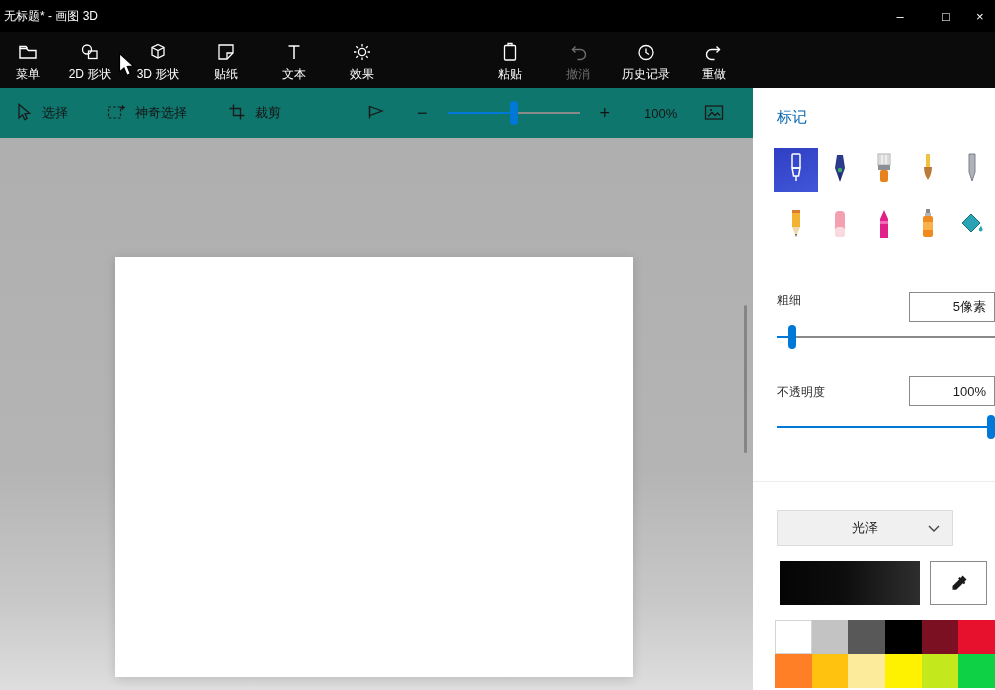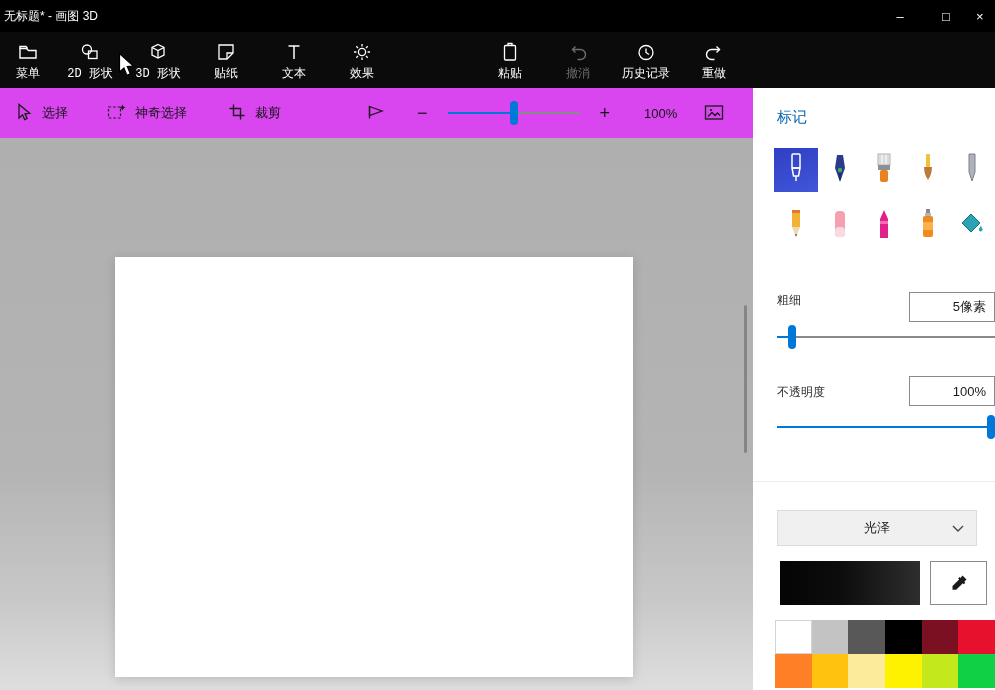"菜单" .tool { font-family: Liberation Mono, monospace -> none }
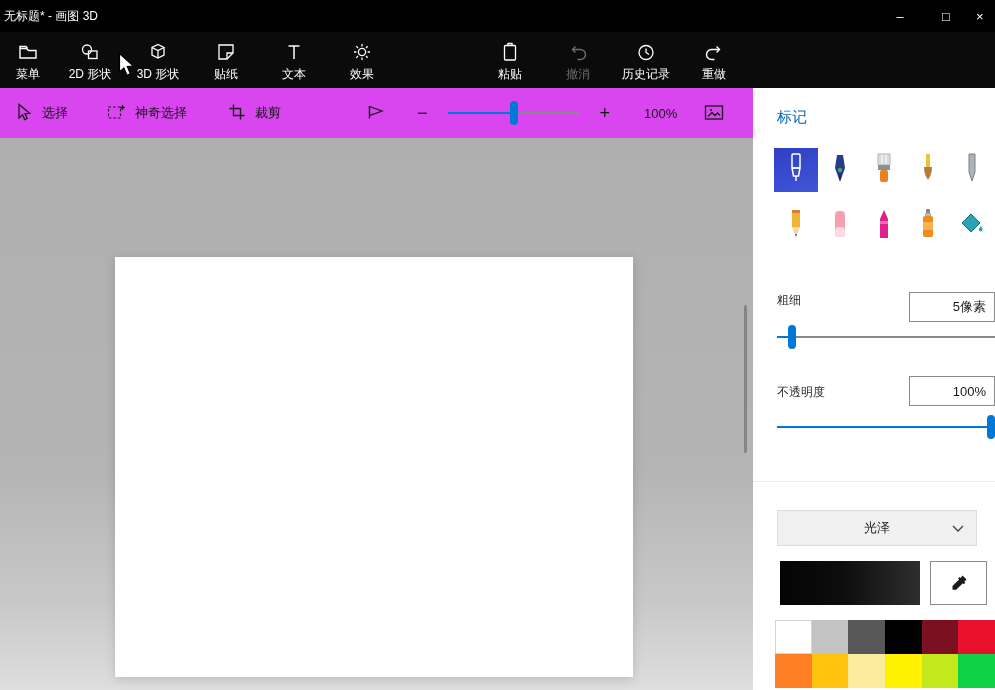"选择" .subtoolbar { background: #d946ef -> #0f766e }
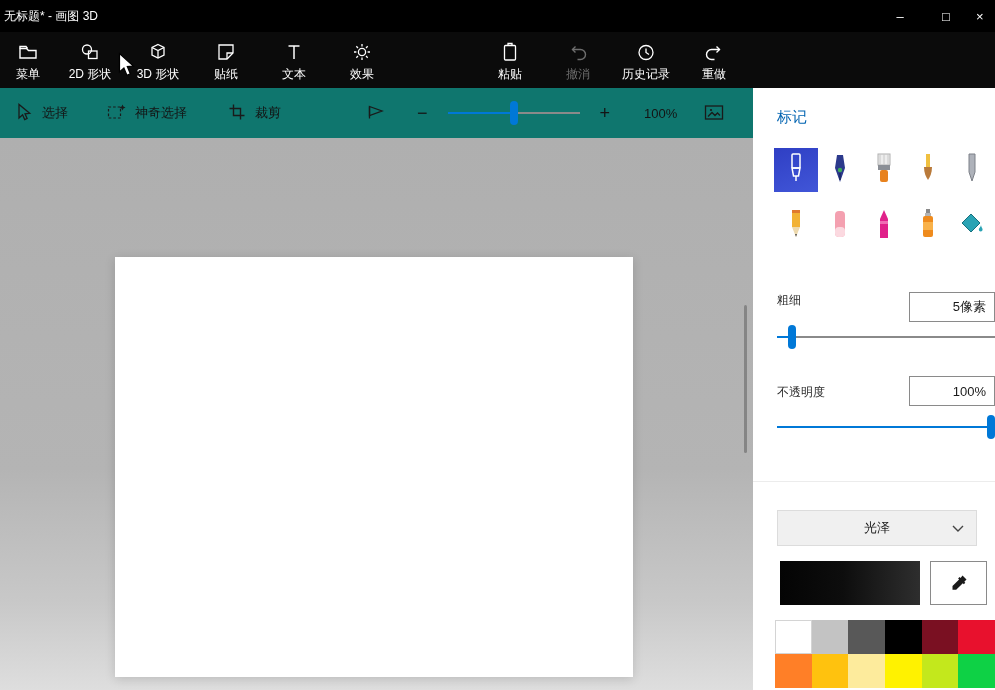"光泽" .material-dd { width: 200px -> 176px }
